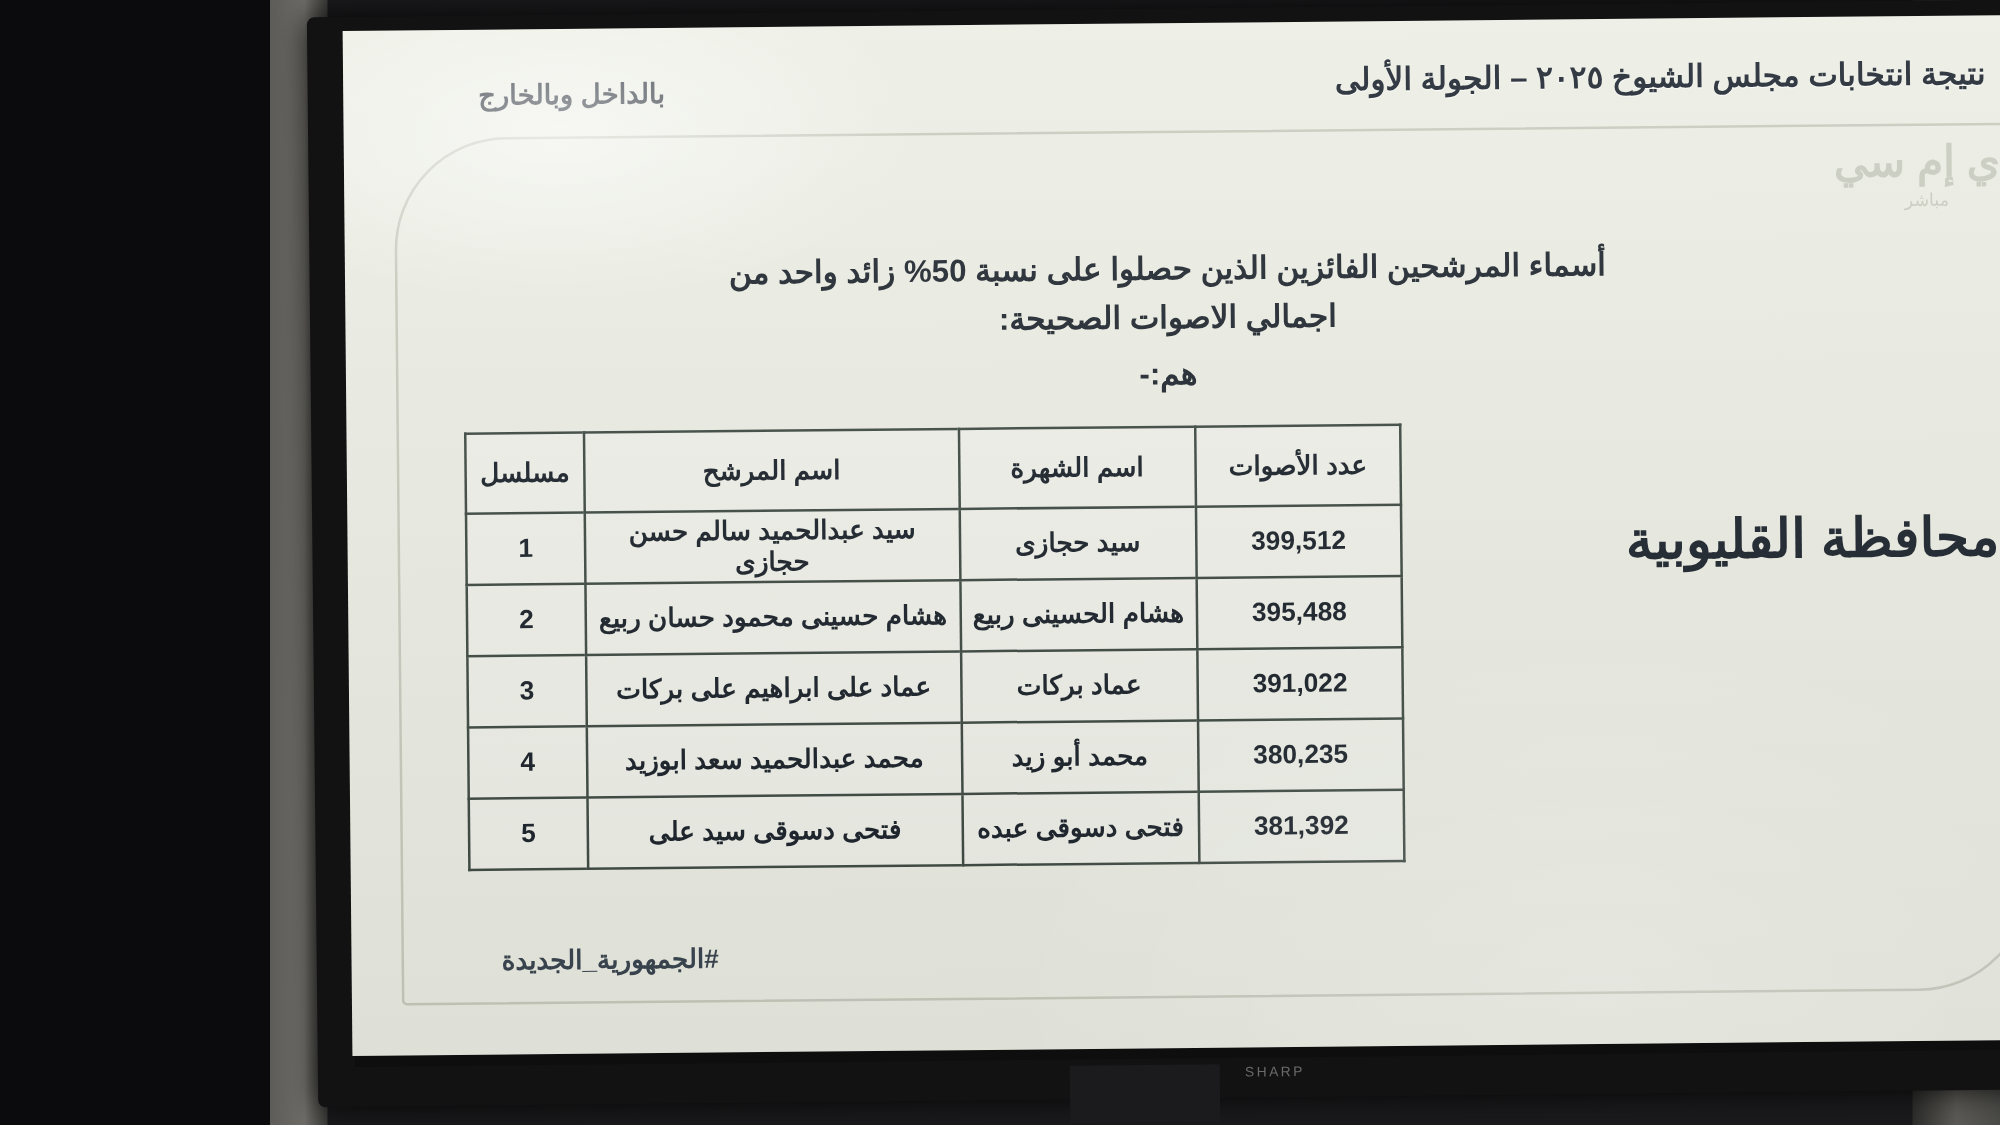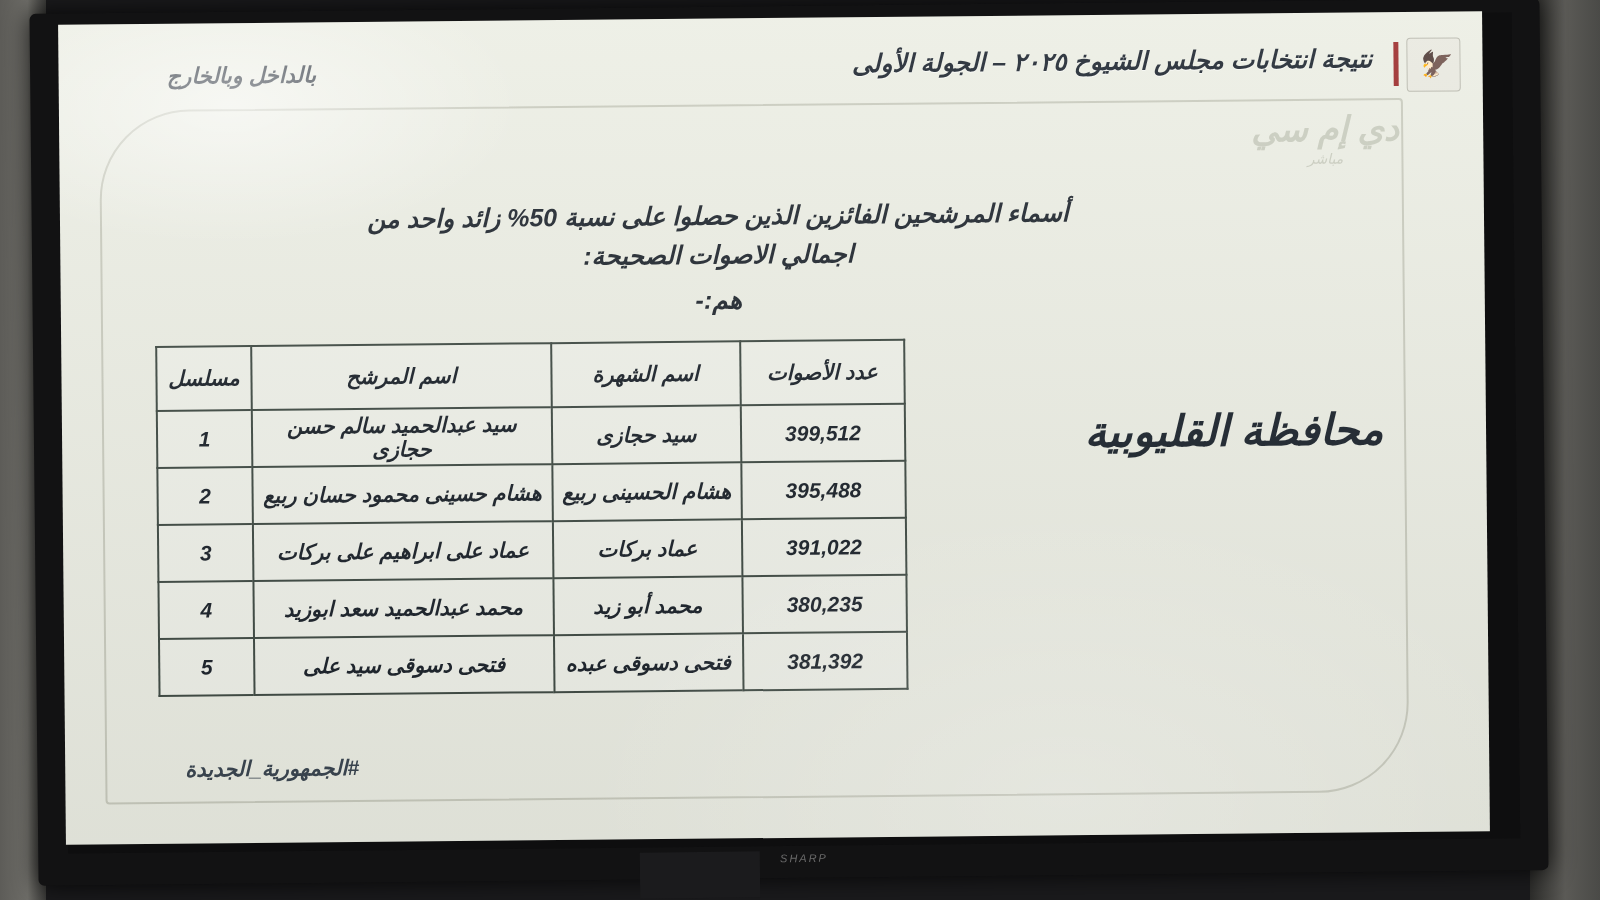"SHARP" #photo { font-style: italic -> none; width: 1600px -> 1384px }
